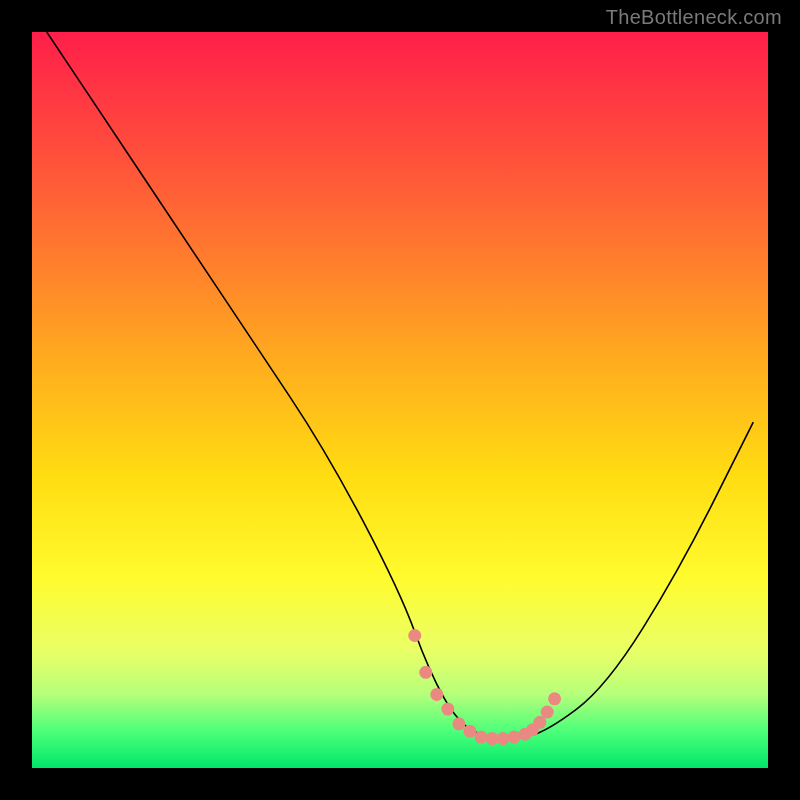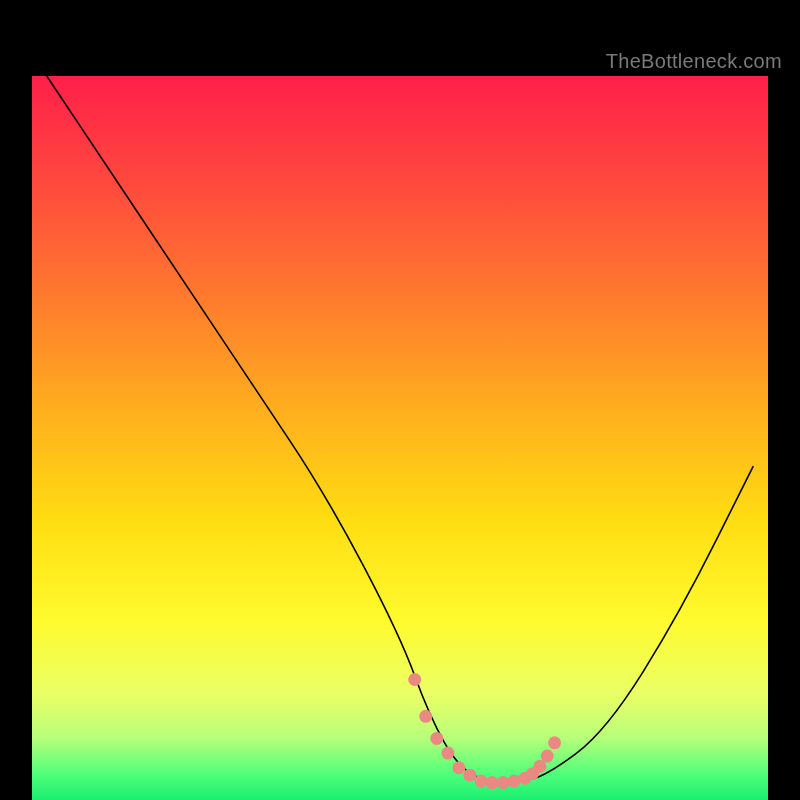"TheBottleneck.com" .frame { margin-top: 44px -> none }
